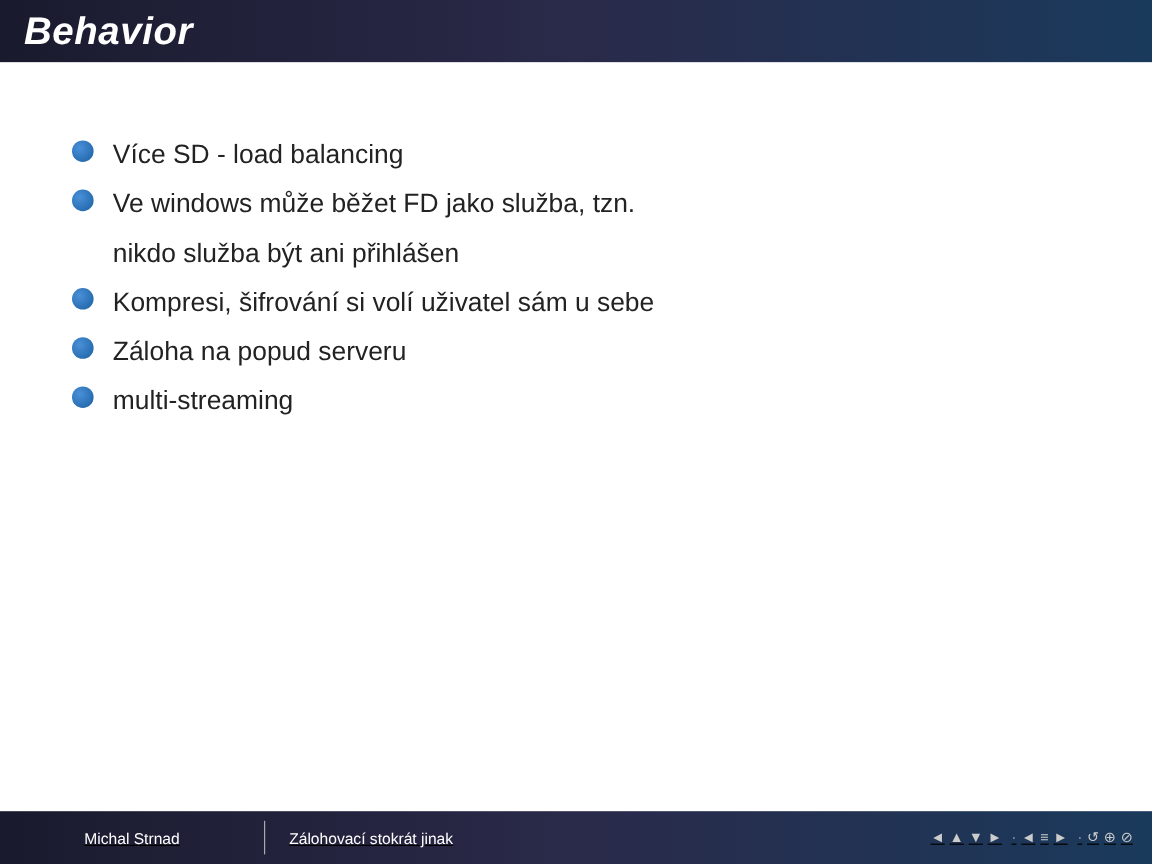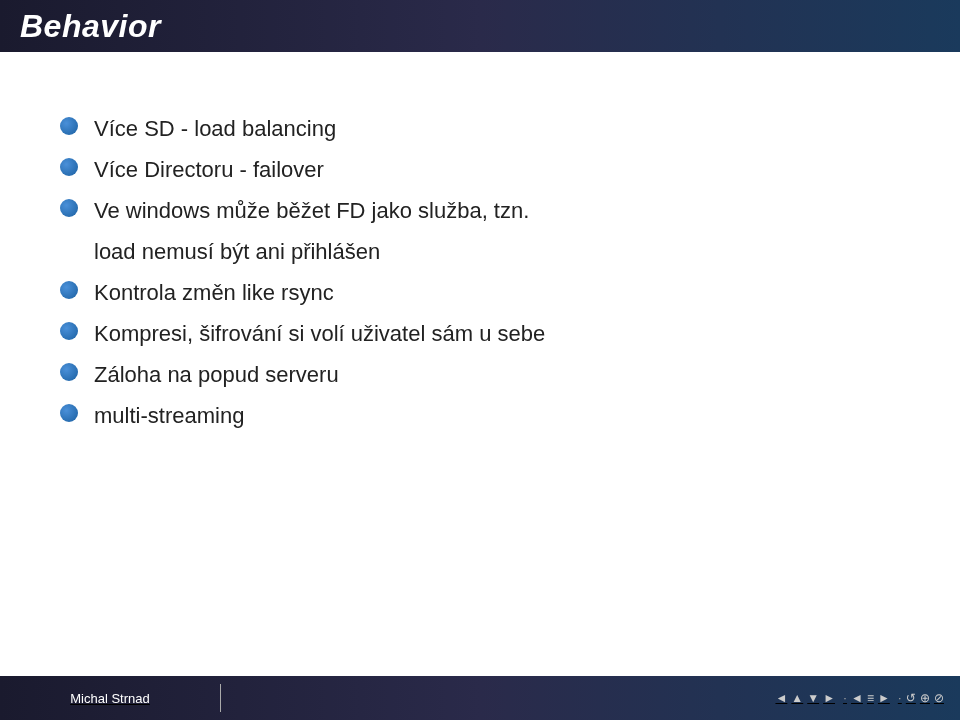"Více Directoru - failover" li.bullet-item { html: <li> <span></span> <span>Více Directoru - failover</span> </li> -> none }
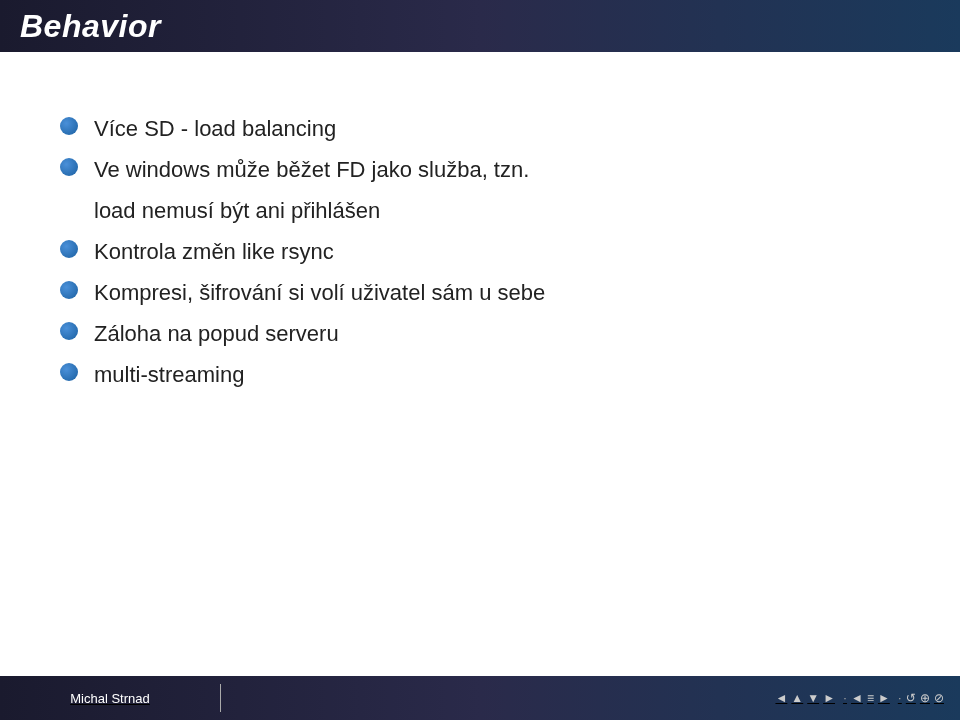"load nemusí být ani přihlášen" span.bullet-text { text: load nemusí -> nikdo služba }
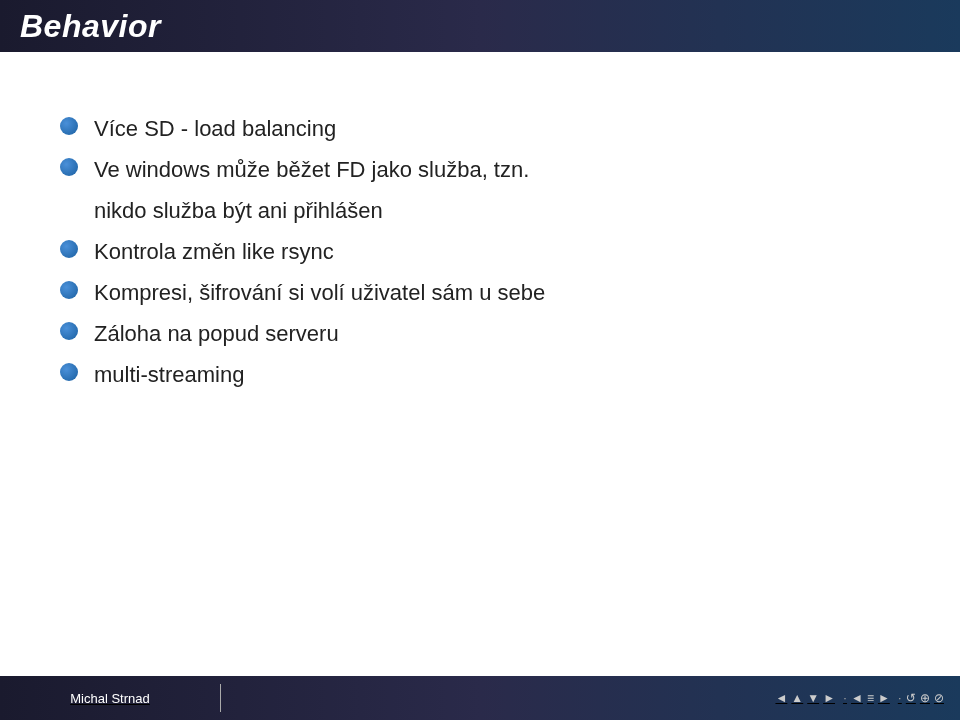"Kontrola změn like rsync" li.bullet-item { html: <li> <span></span> <span>Kontrola změn like rsync</span> </li> -> none }
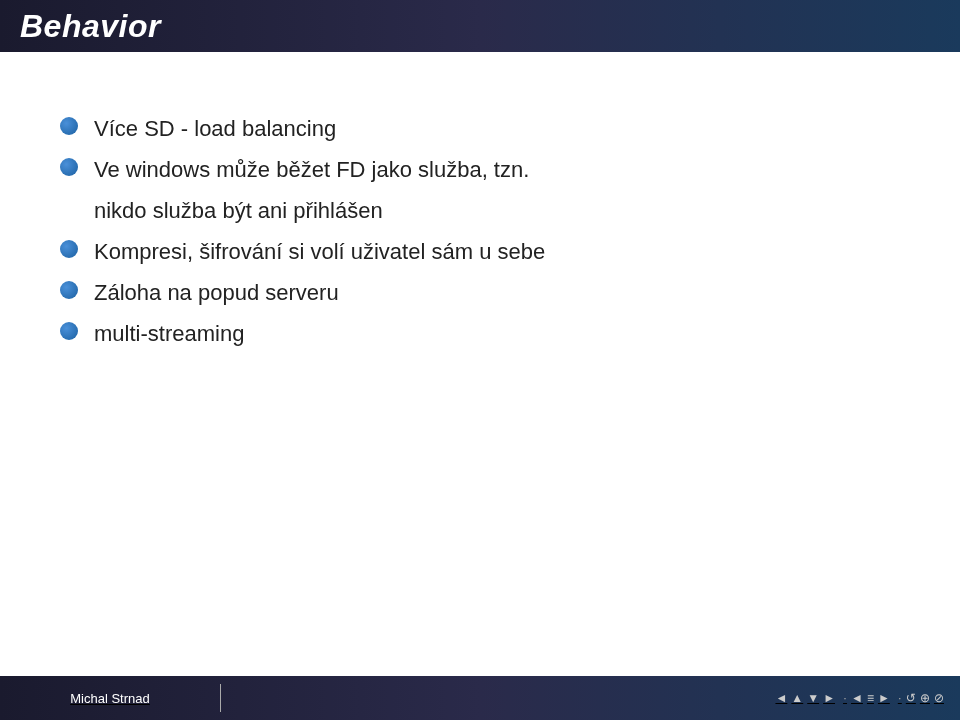"Zálohovací stokrát jinak" span.footer-right { html: none -> <span>Zálohovací stokrát jinak</span> }
